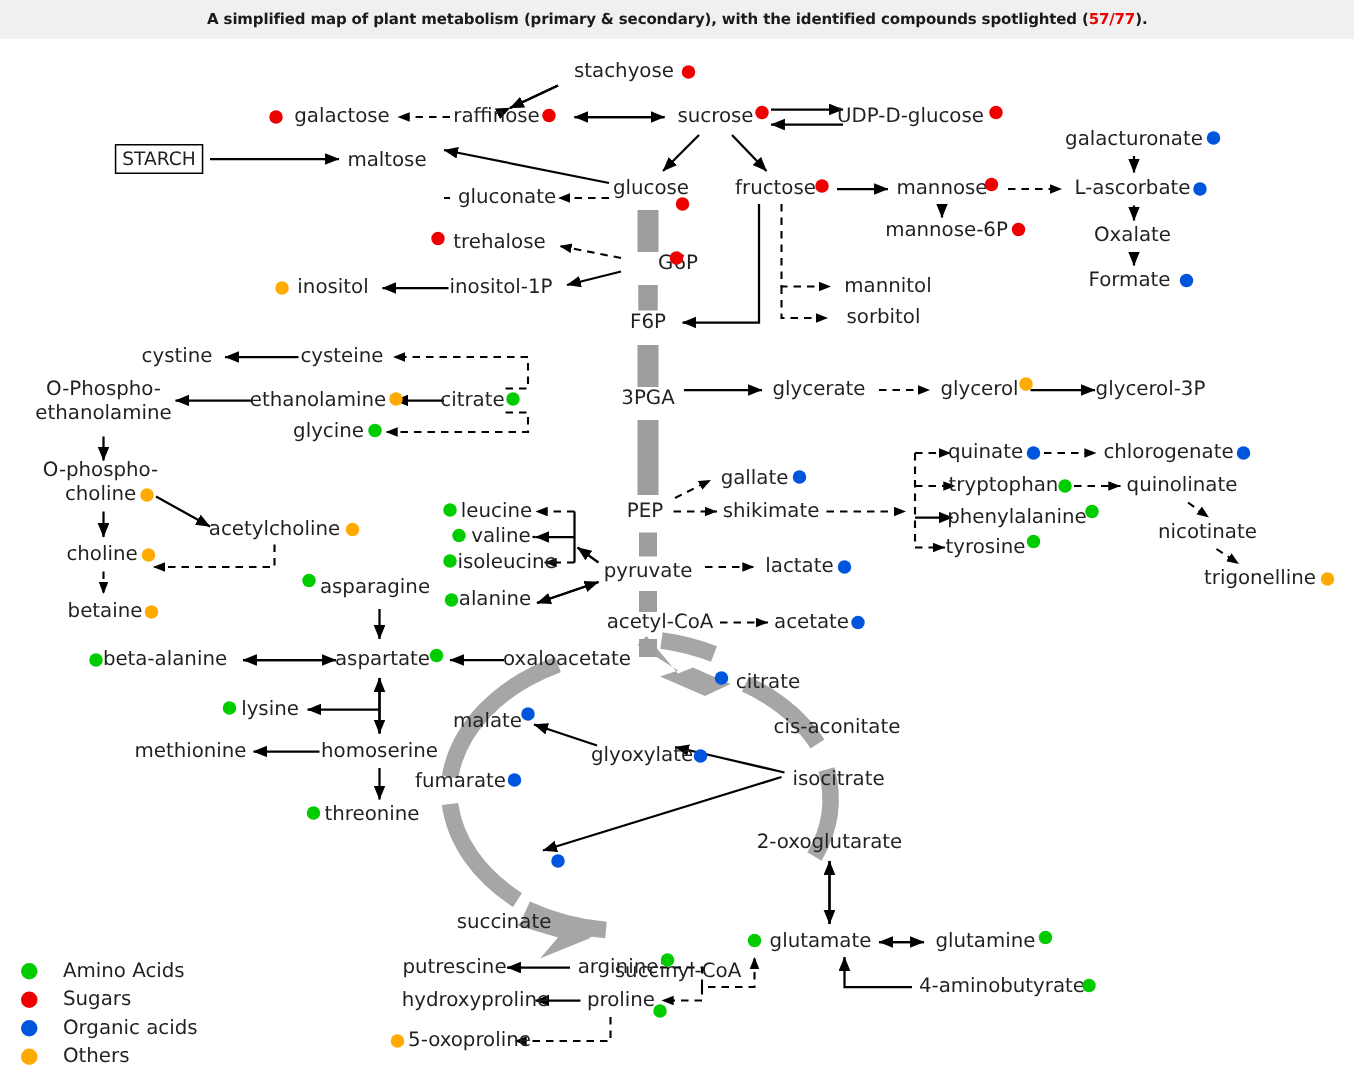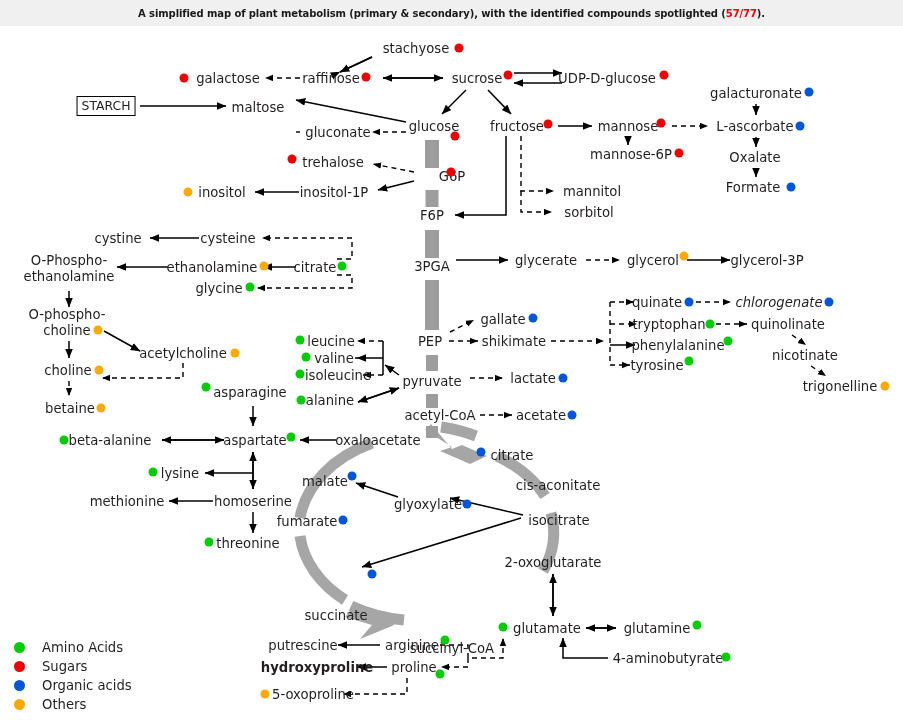"chlorogenate" div.node { font-style: italic -> none }
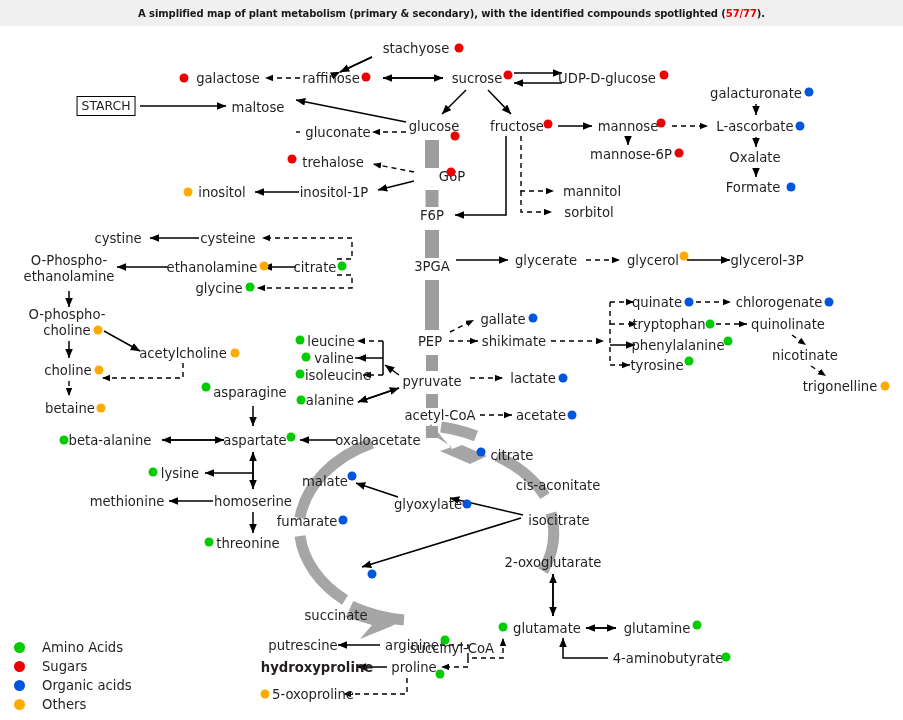"hydroxyproline" div.node { font-weight: bold -> none }
